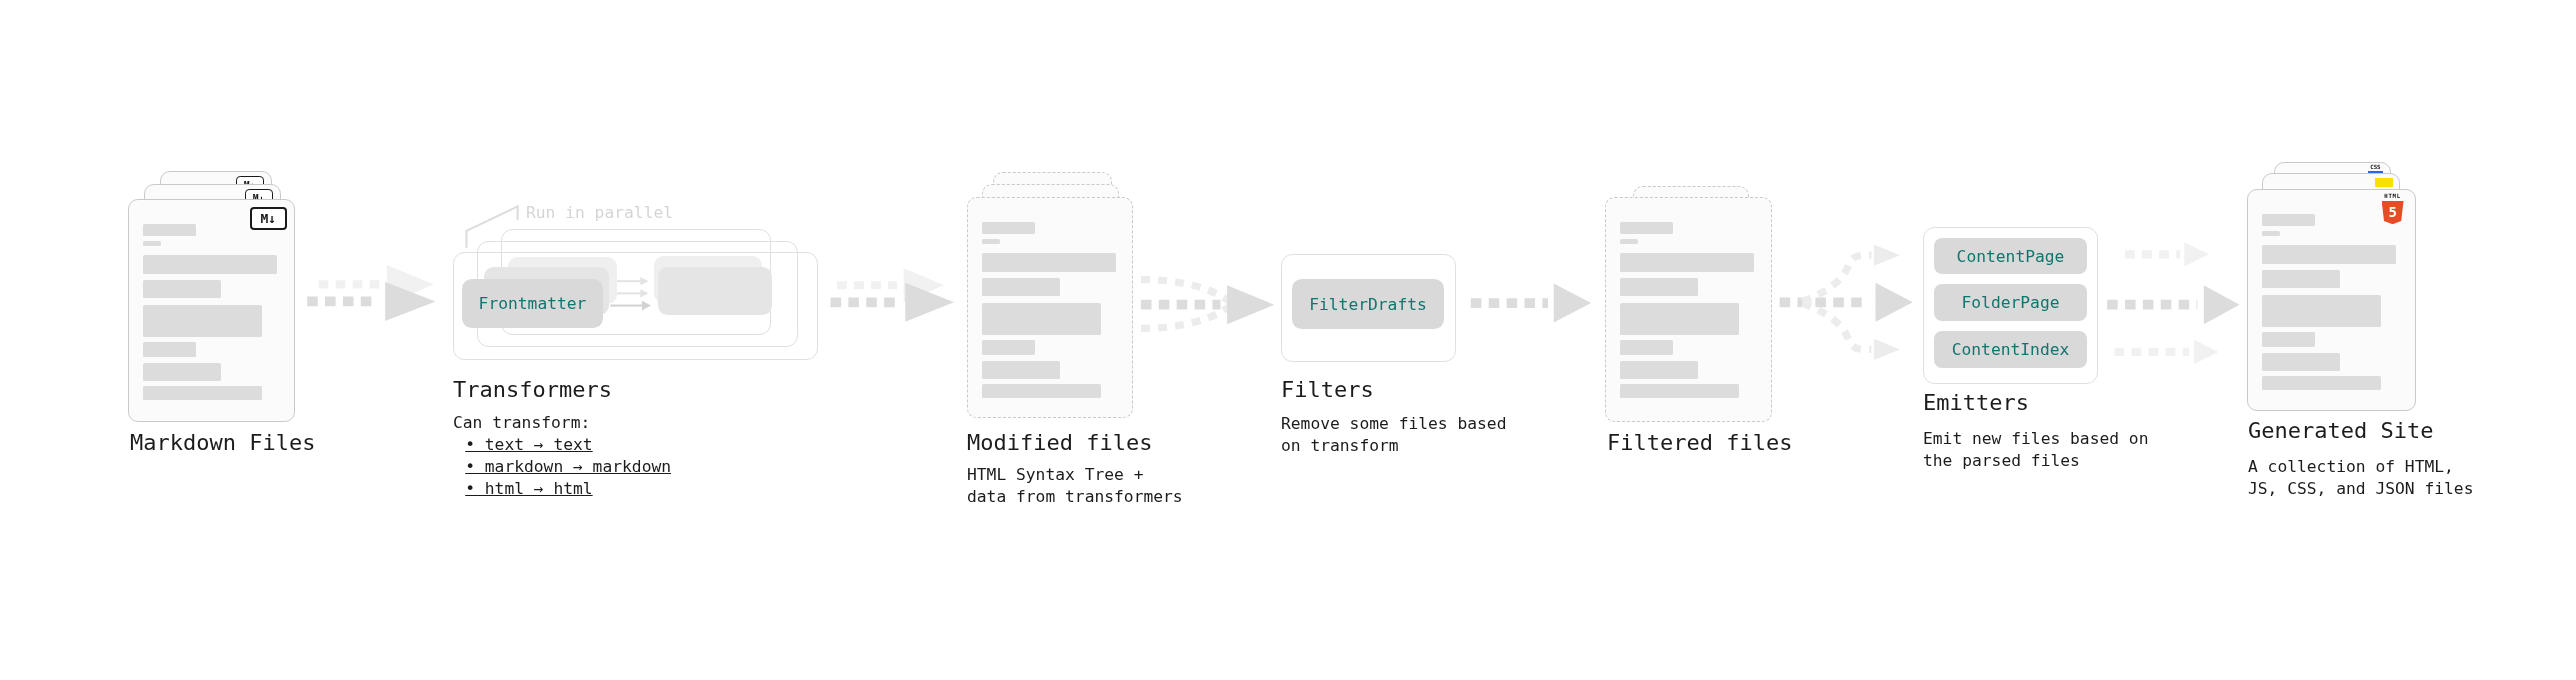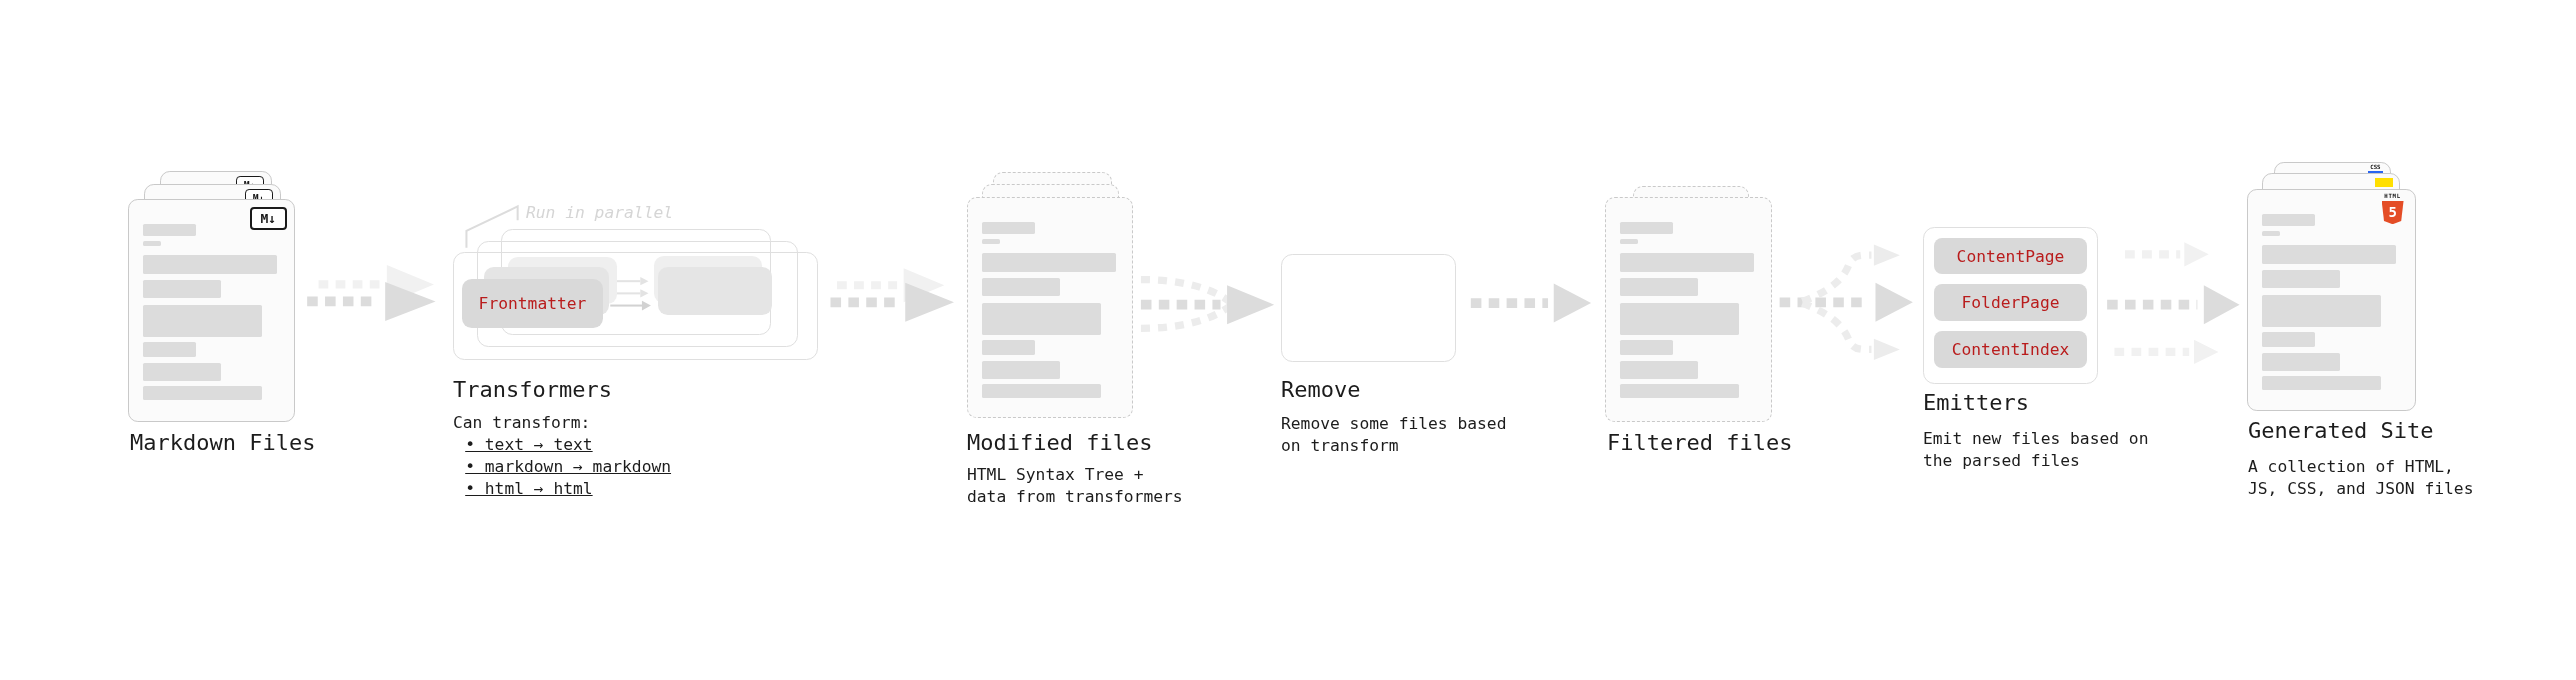"Run in parallel" .annotation { font-style: italic -> none }
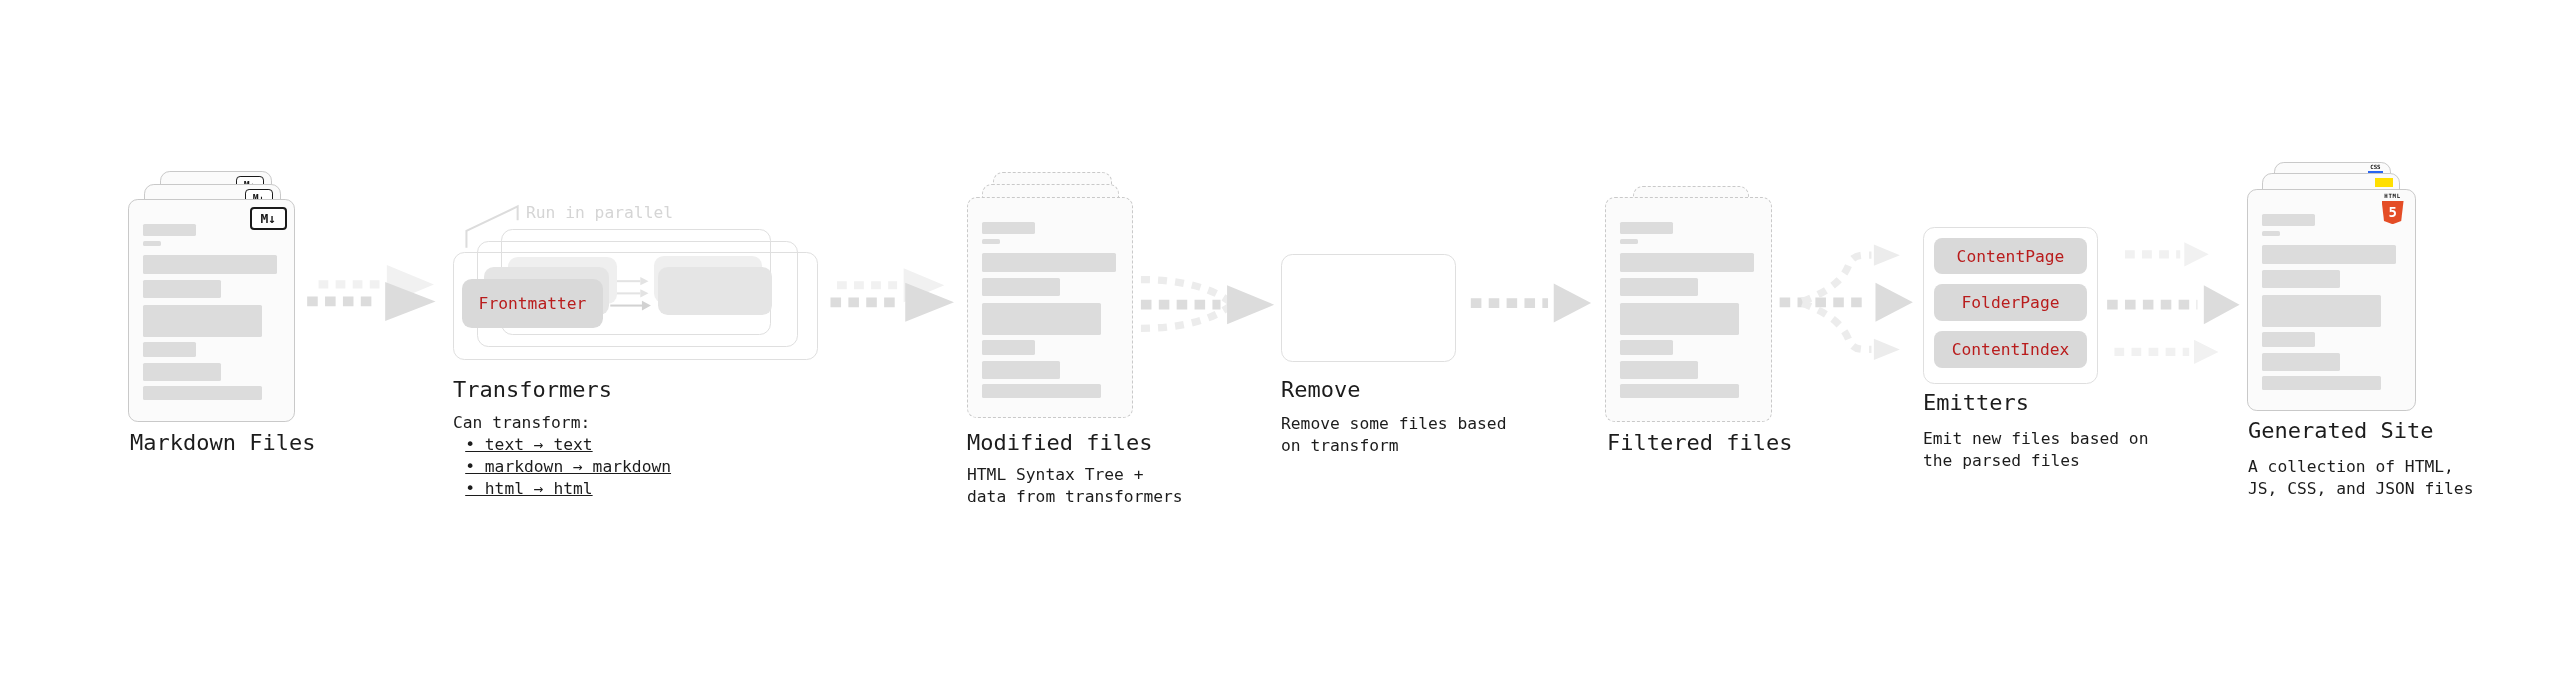"ContentPage" .pill { color: #b91c1c -> #0f766e }
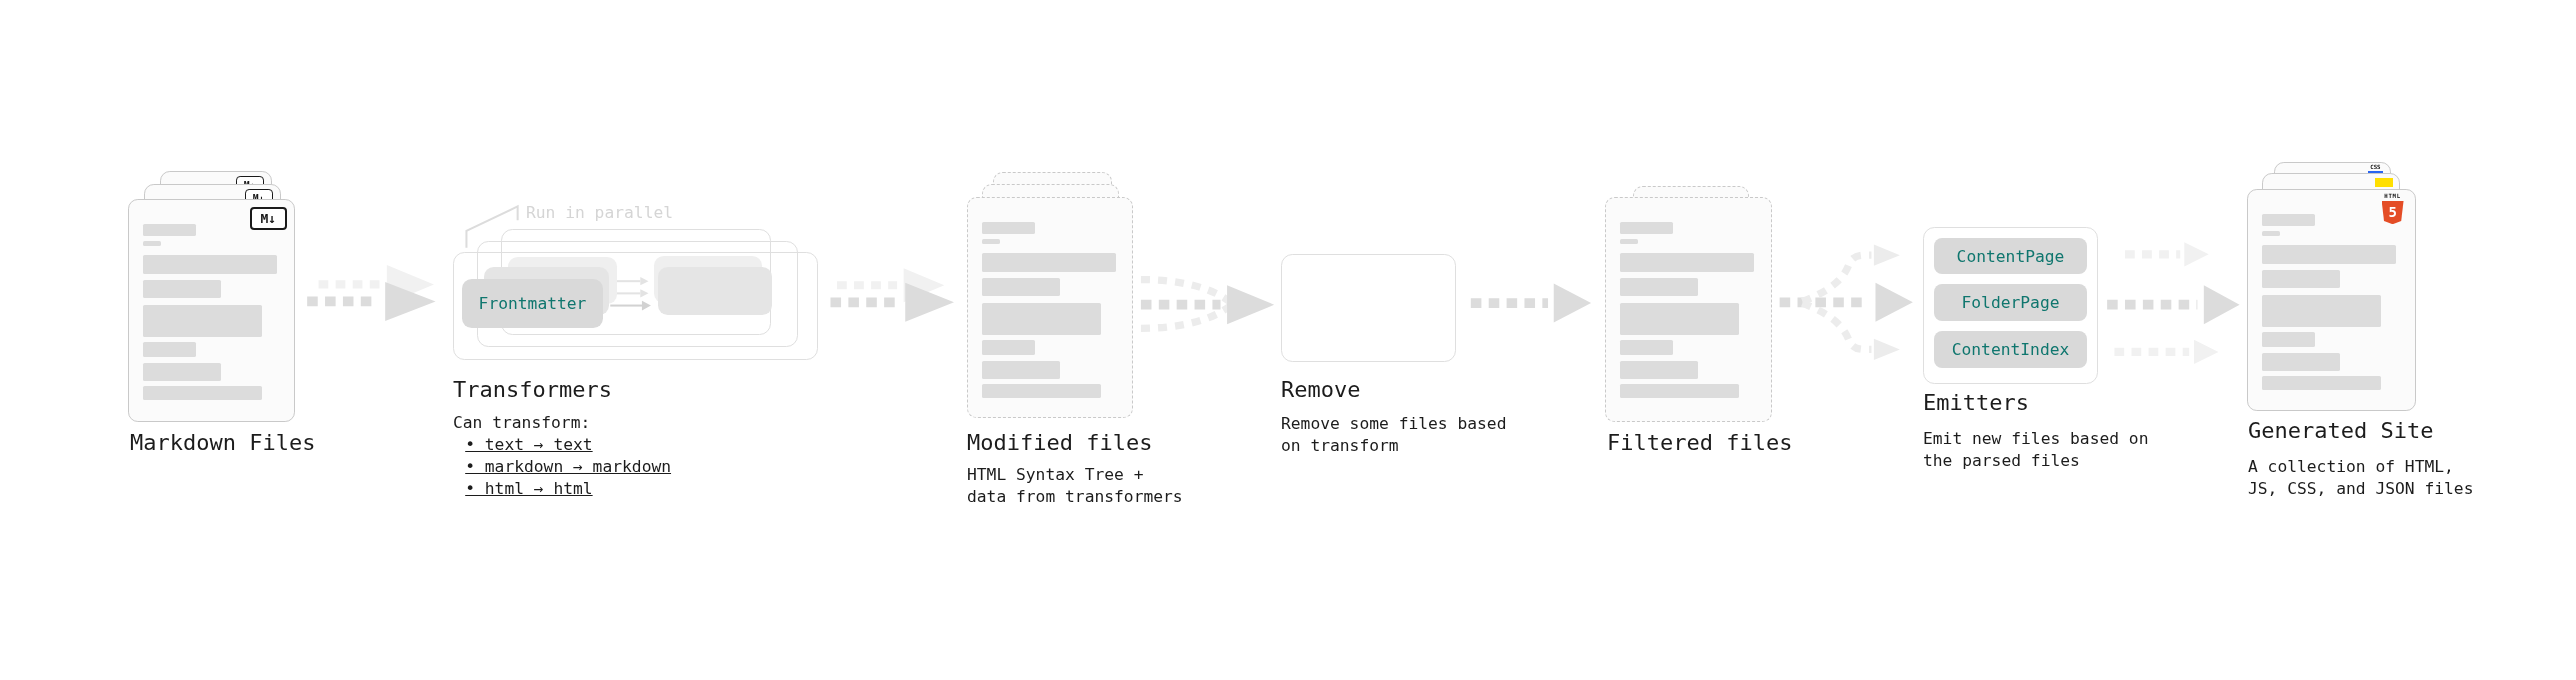"FilterDrafts" div.pill { html: none -> <div>FilterDrafts</div> }
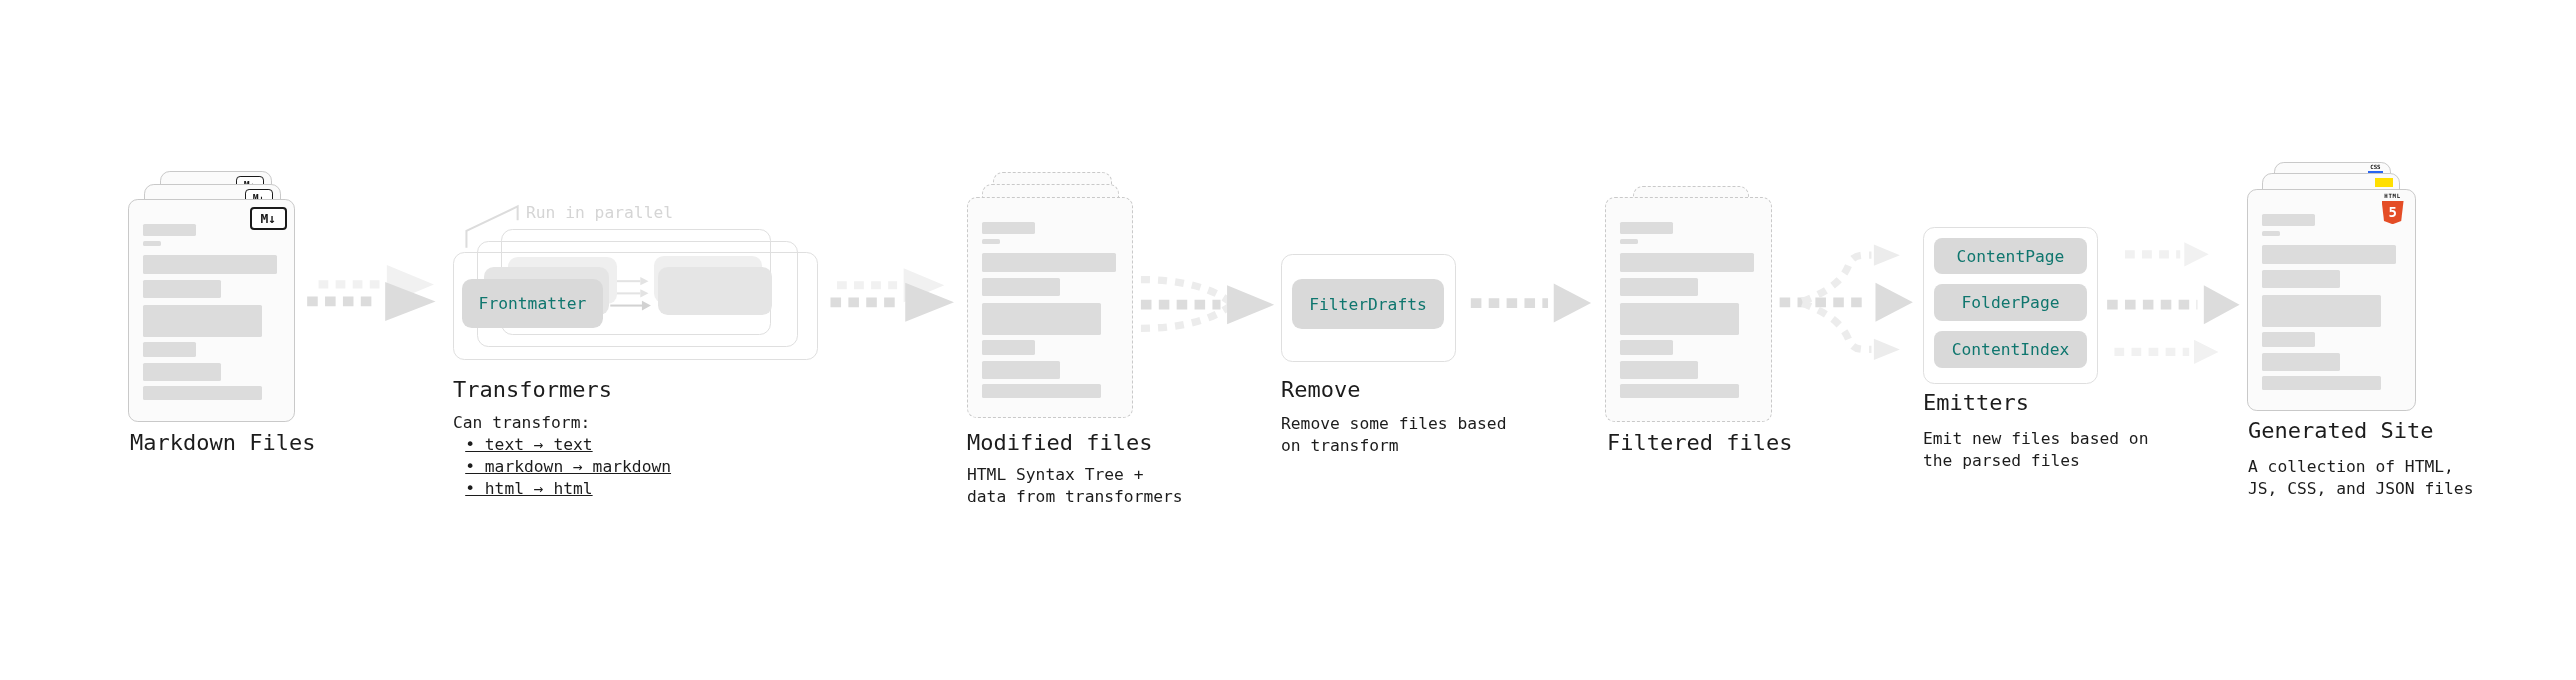"Remove" div.title { text: Remove -> Filters }
